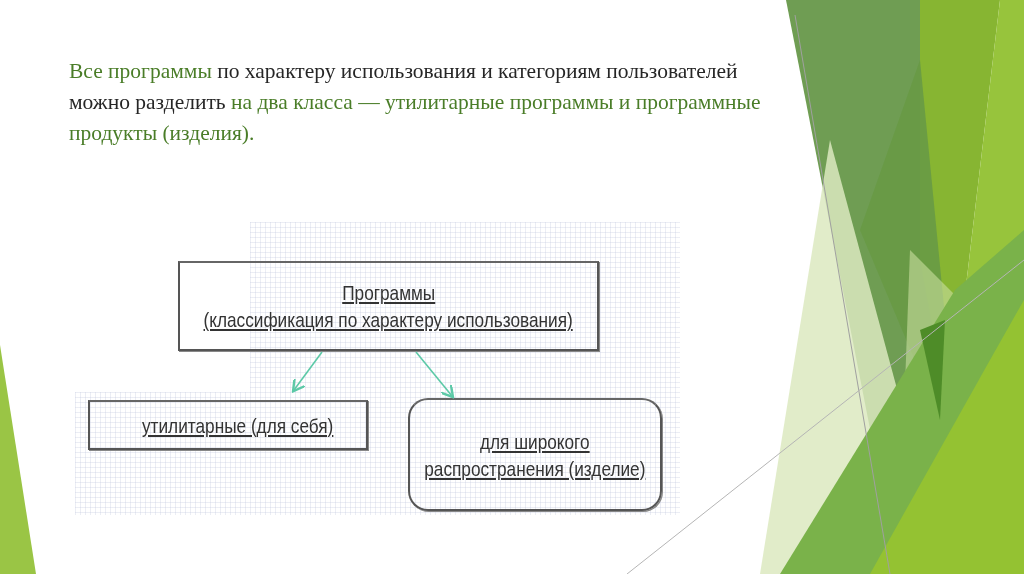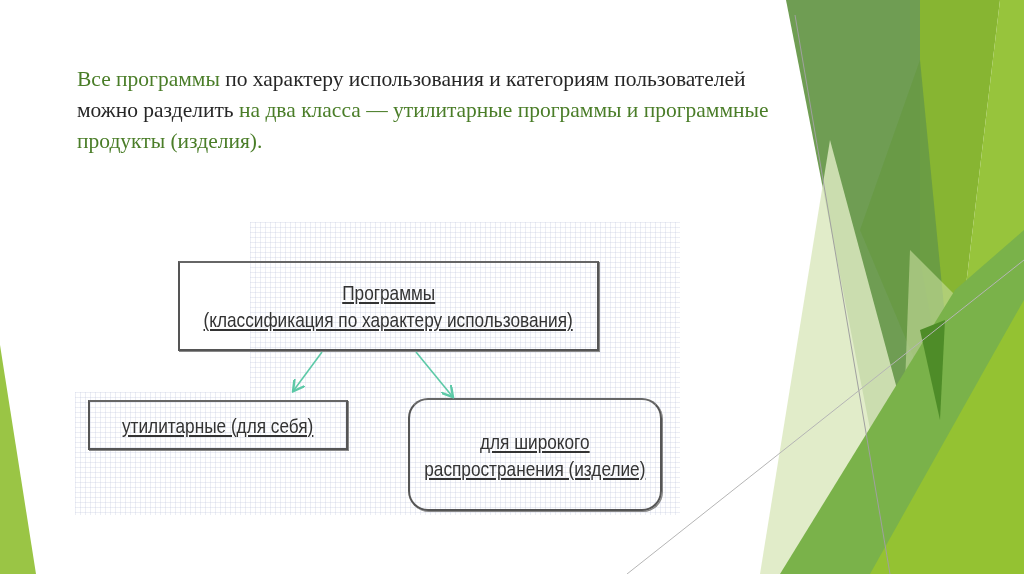"Все программы по характеру использования" .intro { margin: 8px -> 0 }
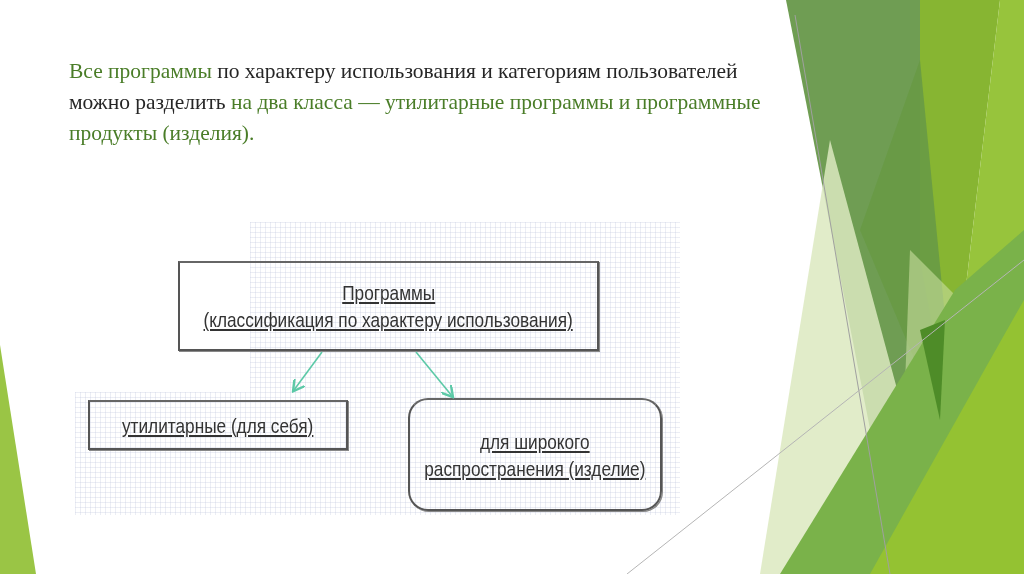"утилитарные (для себя)" div.box { padding-left: none -> 20px }
